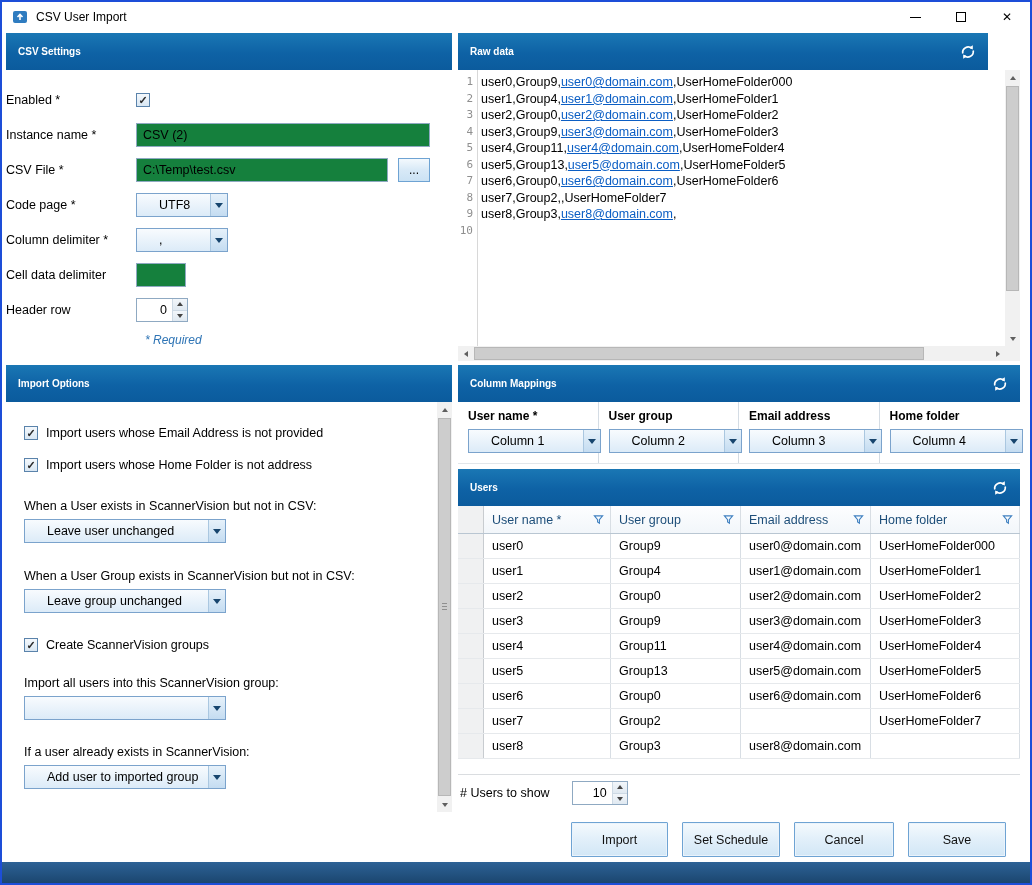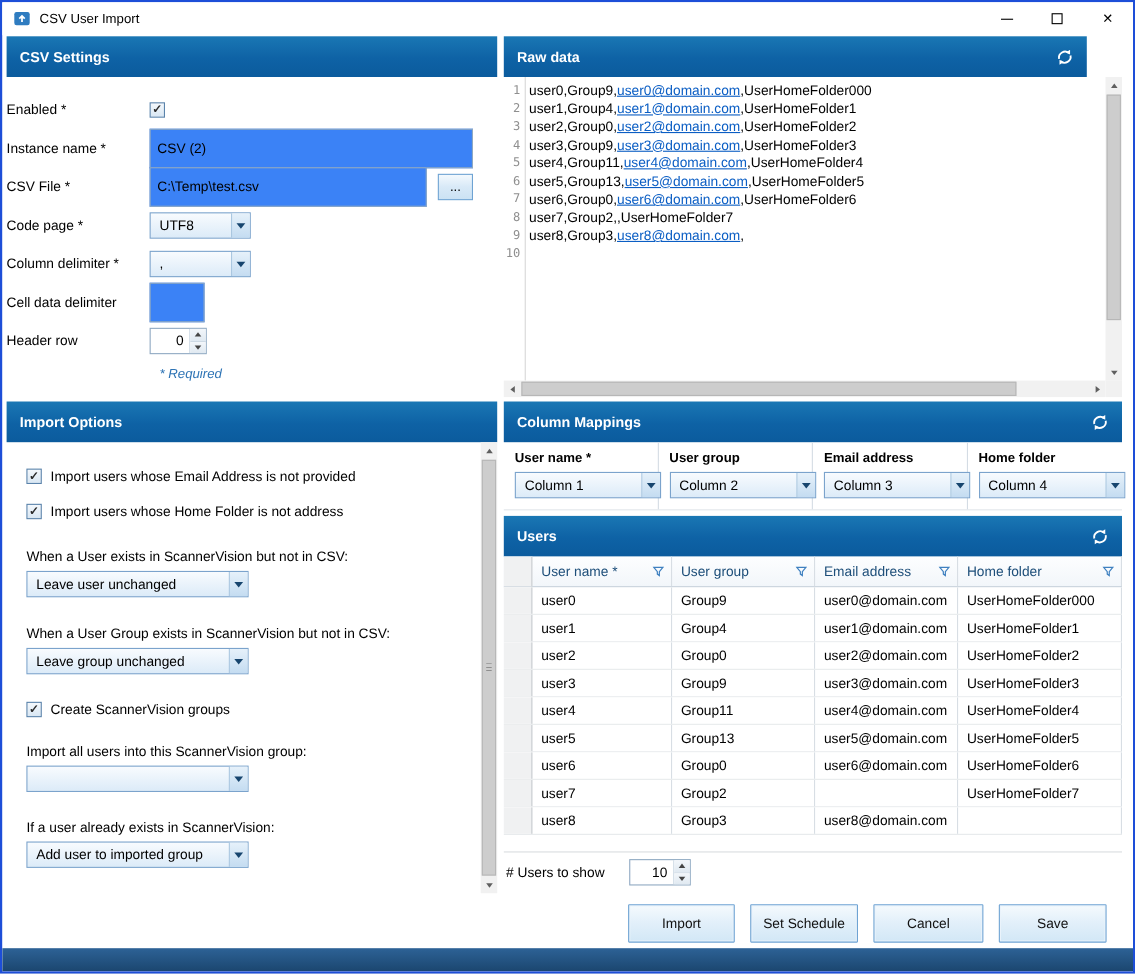"CSV Settings" .sec-hdr { font-size: 13px -> 10px }
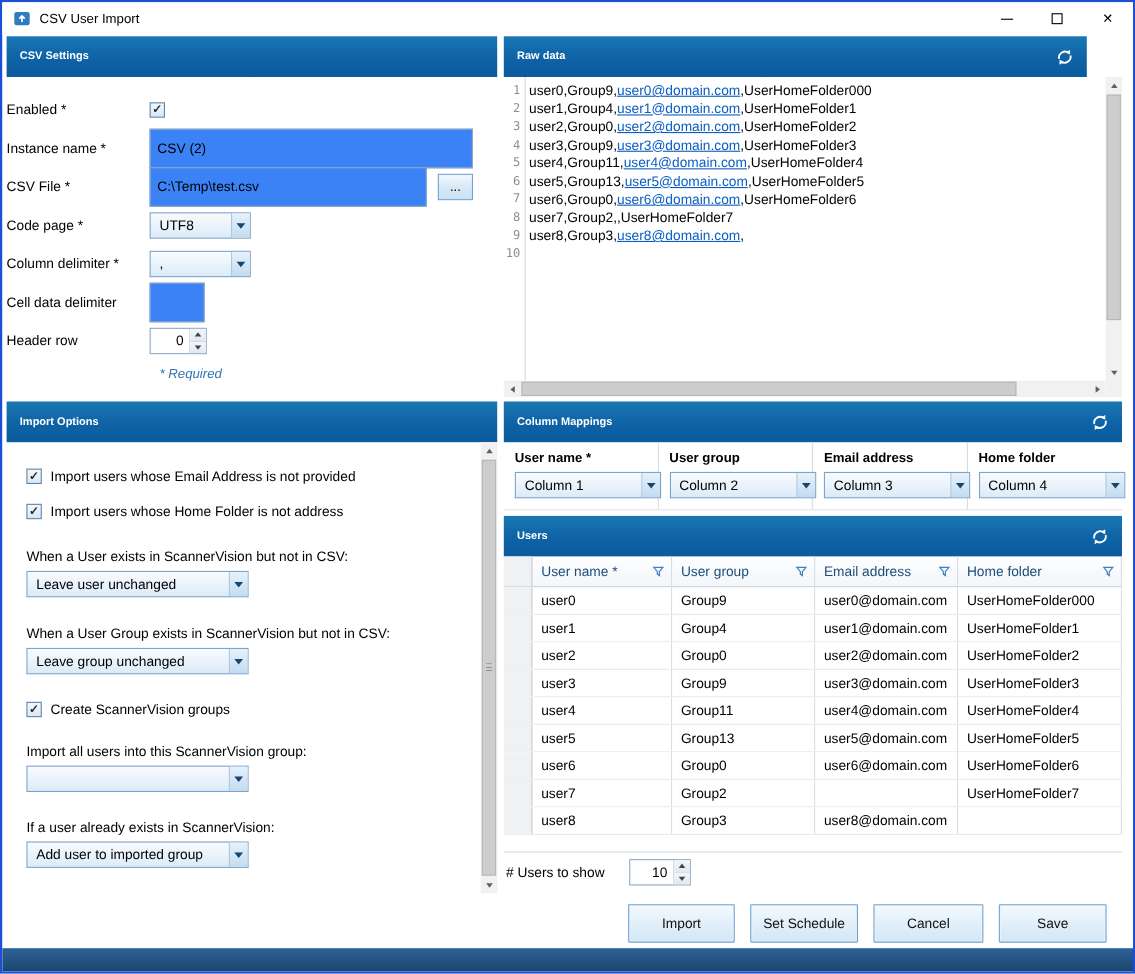"CSV (2)" .text-input { background: #3b82f6 -> #15803d; height: 36px -> 24px }
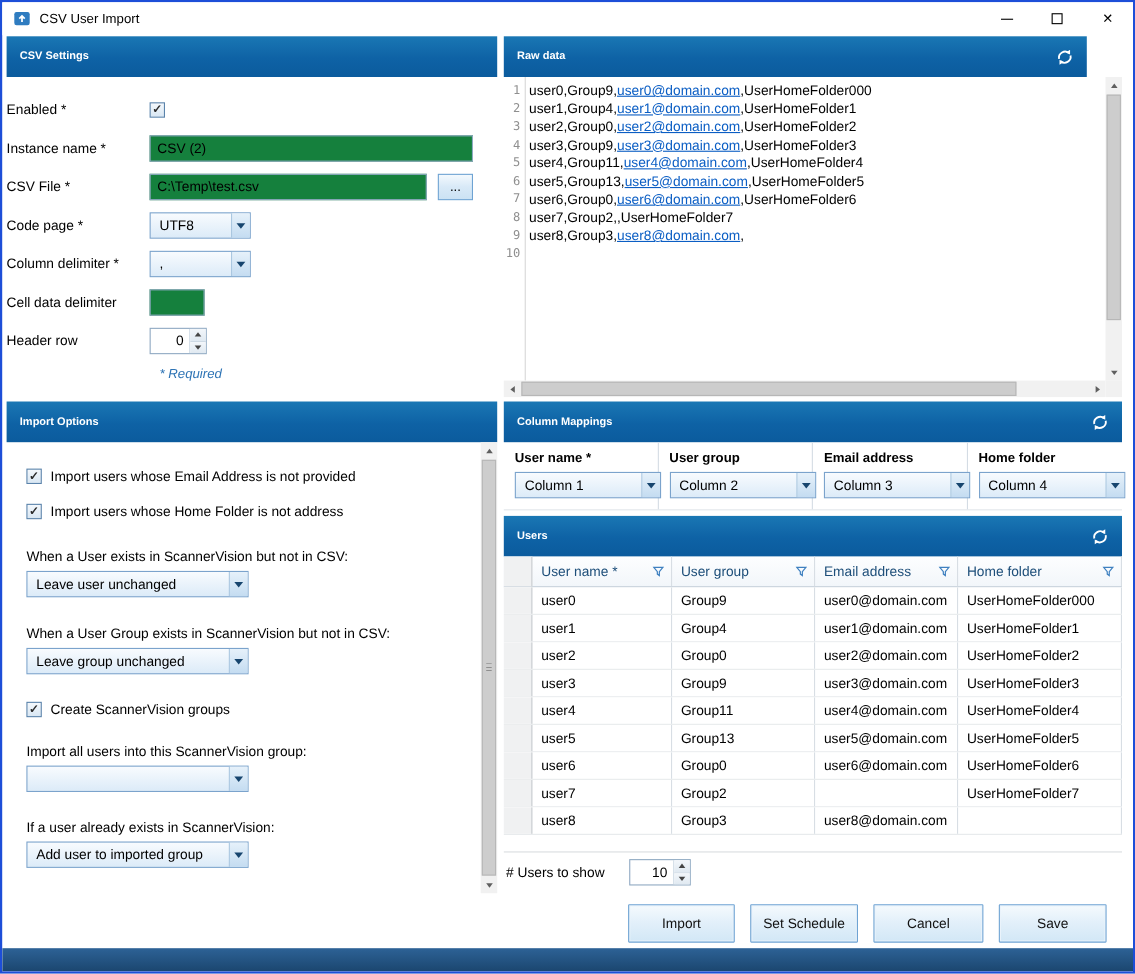"UTF8" .dd-value { padding: 0 8px -> 0 22px }
